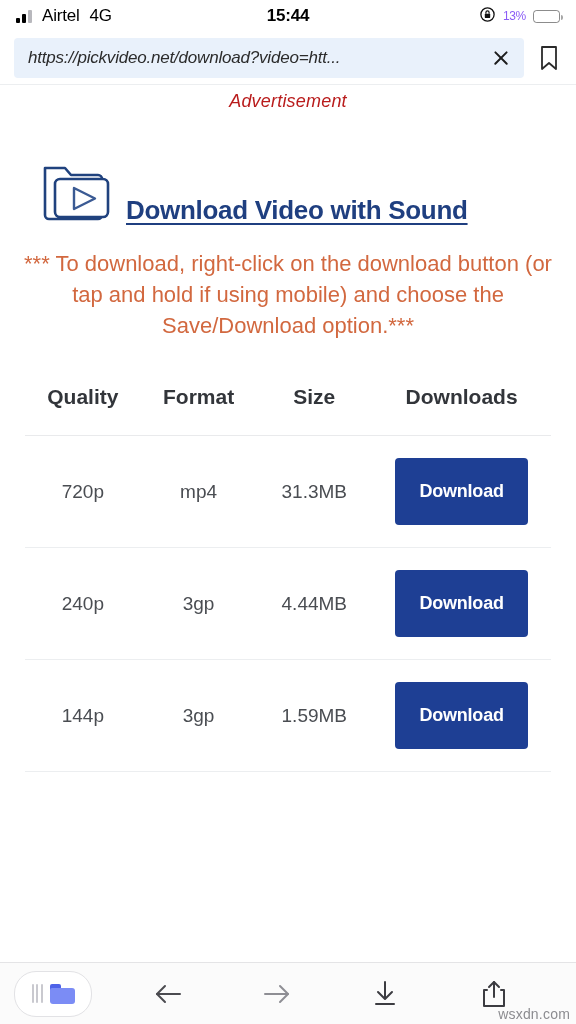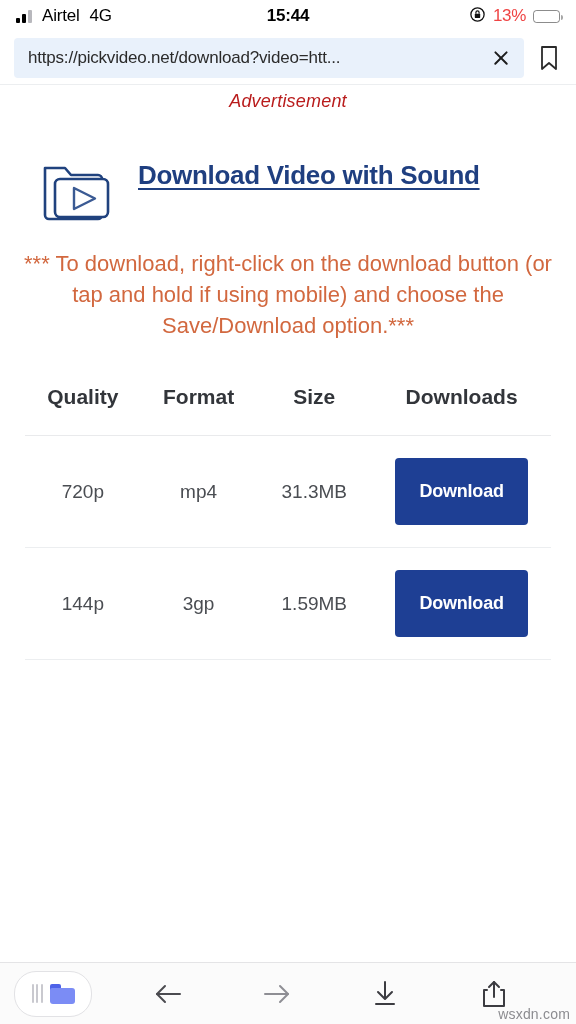"13%" .battery-pct { color: #ef4444 -> #8b5cf6; font-size: 17px -> 12px }
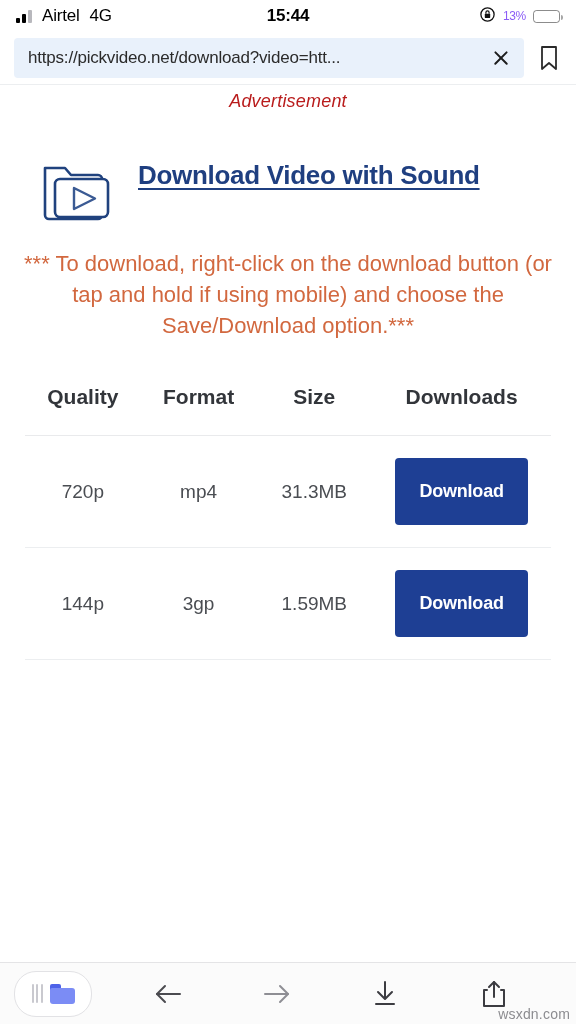"https://pickvideo.net/download?video=htt" .url-field { font-style: none -> italic }
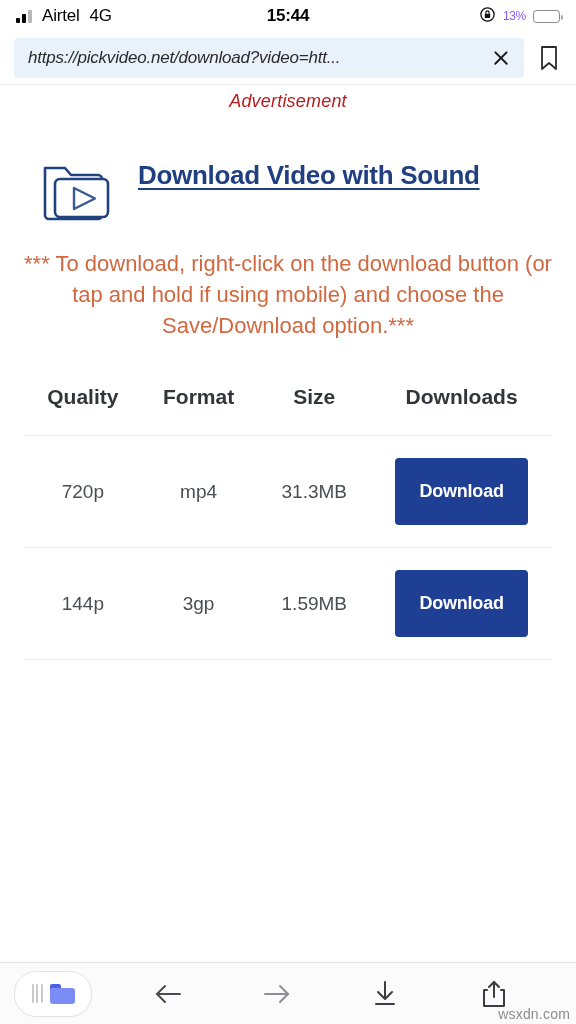"Download Video with Sound" .promo-row { align-items: flex-start -> flex-end; gap: 24px -> 12px }
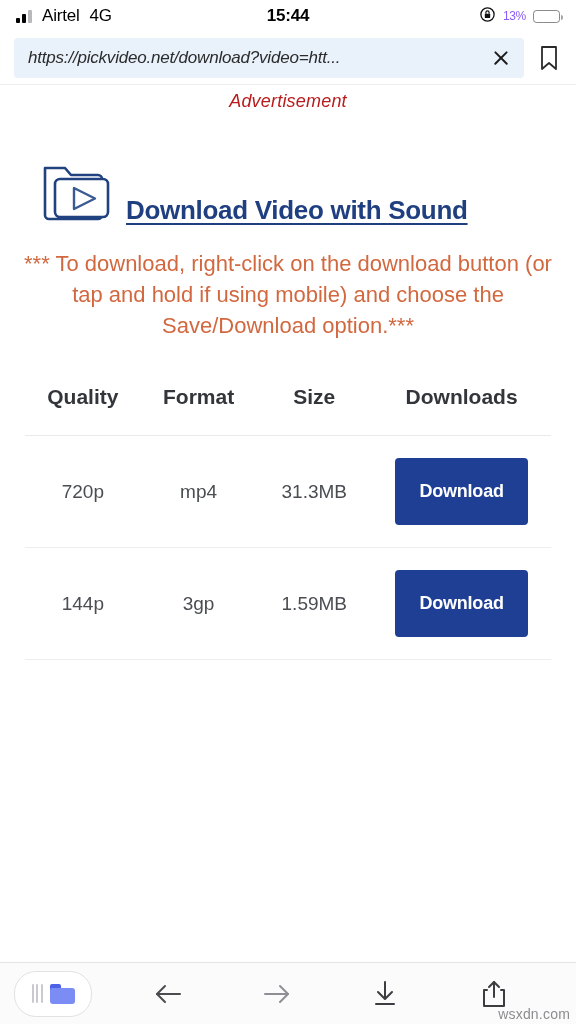"240p" tr { html: none -> <tr> <td>240p</td> <td>3gp</td> <td>4.44MB</td> <td> <button>Download</button> </td> </tr> }
